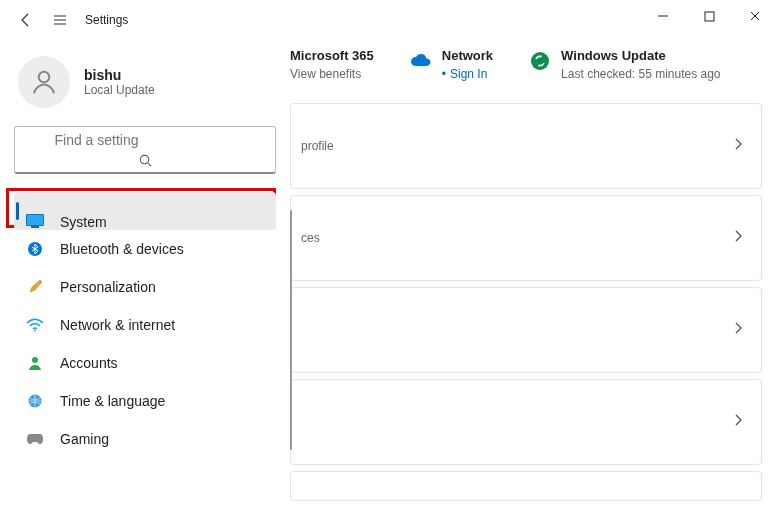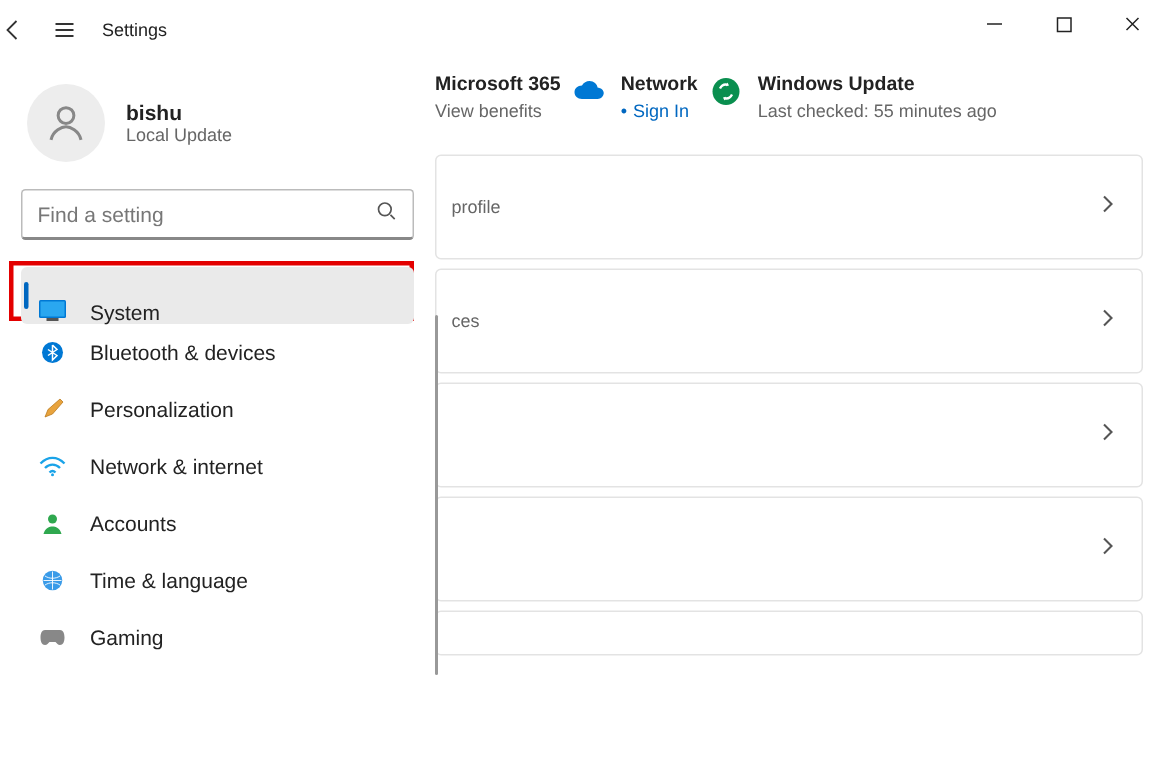"Settings" .titlebar { padding-left: 0 -> 17px }
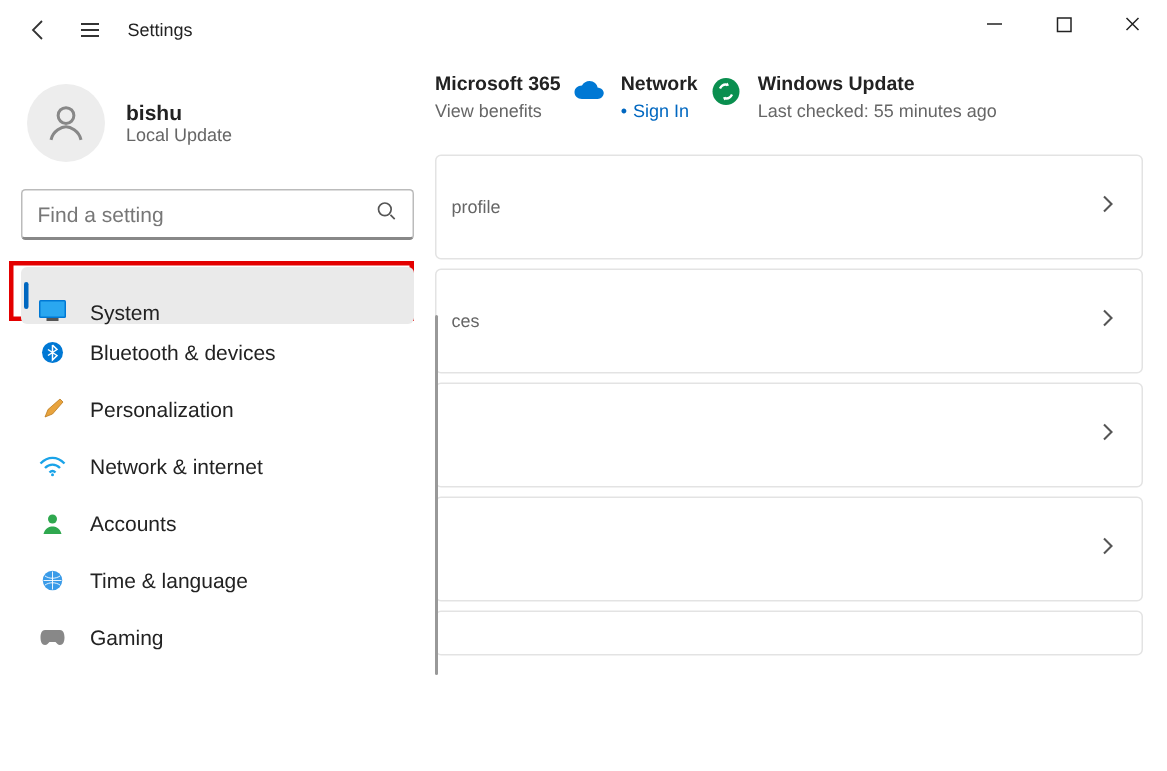"Microsoft 365" .cards-row { gap: 8px -> 36px }
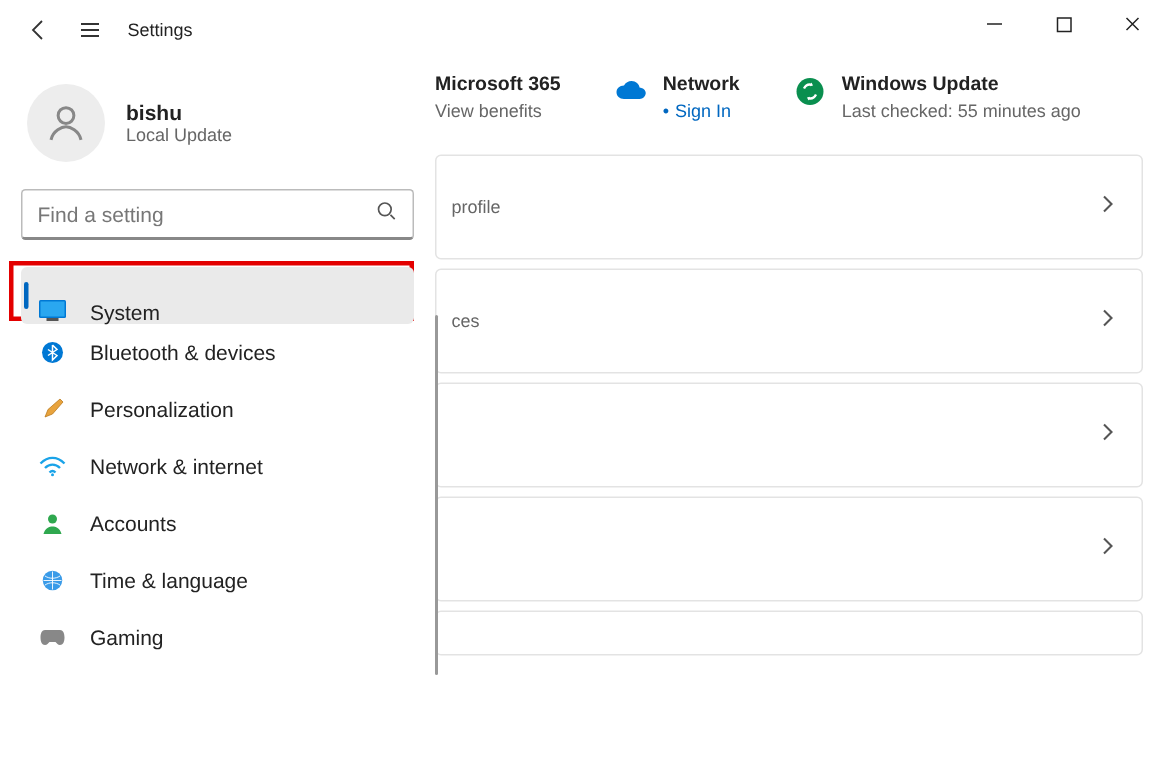"Find a setting" .search-box { flex-direction: none -> column; height: 34px -> 48px }
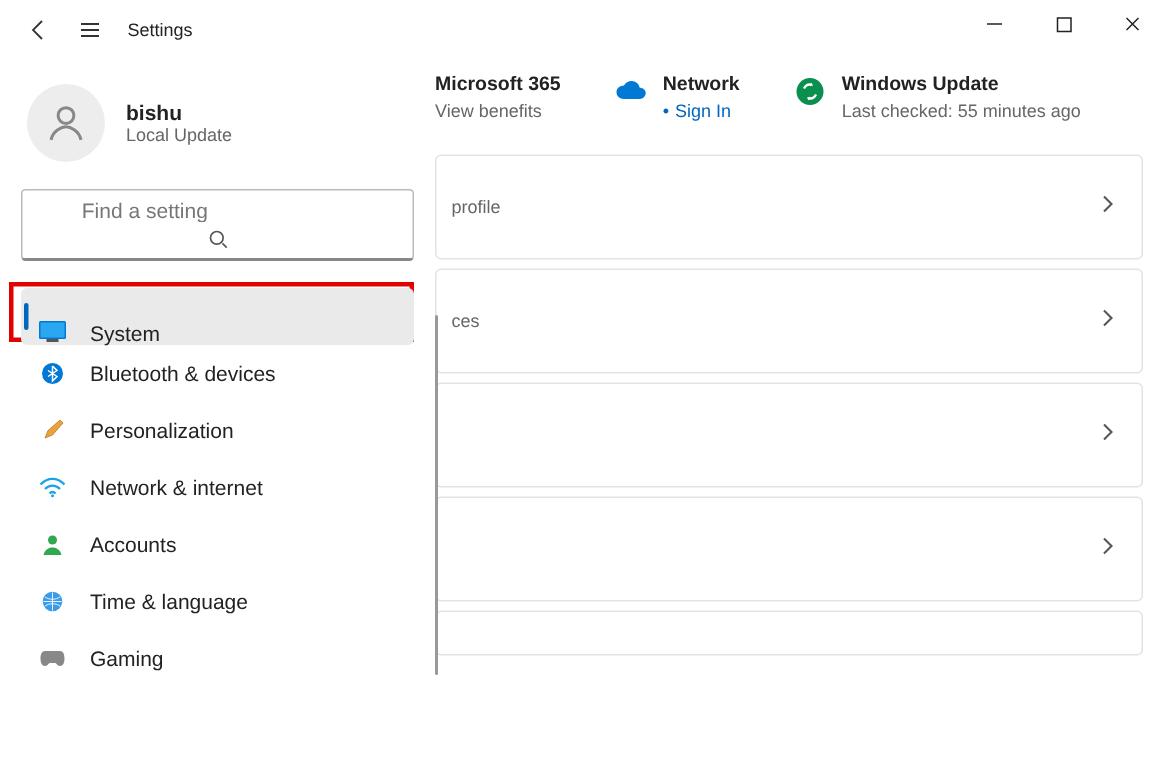"profile" .list-item { height: 70px -> 86px }
